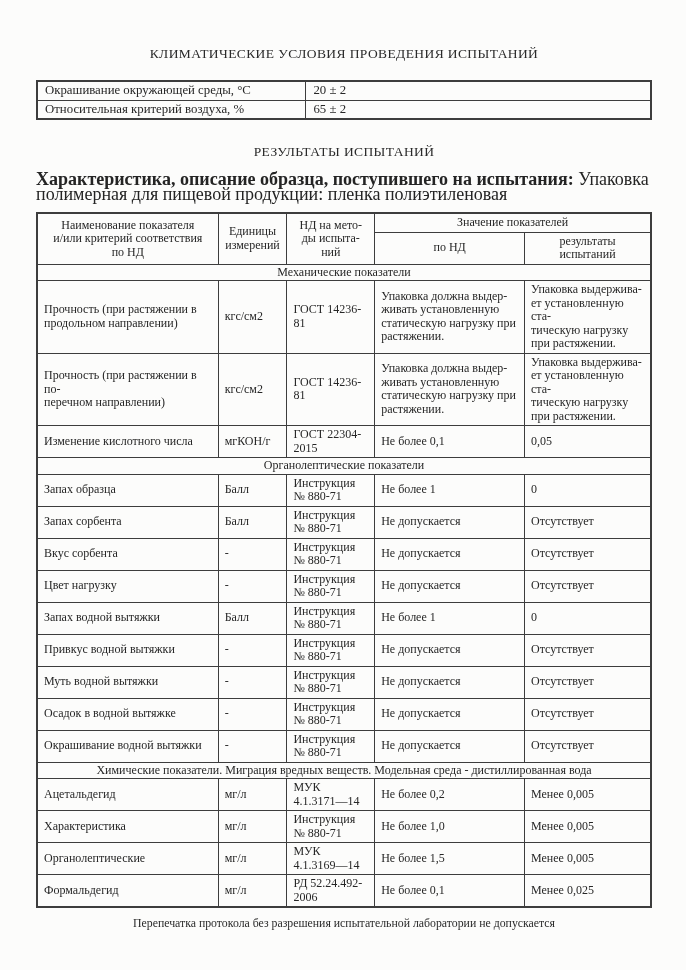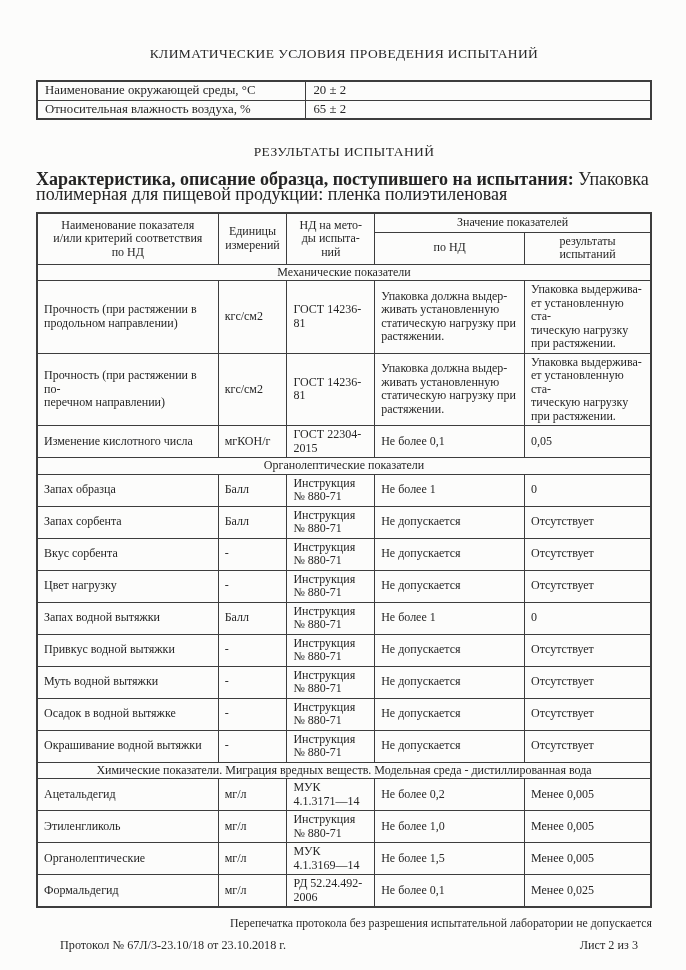"Наименование окружающей среды, °С" td { text: Наименование -> Окрашивание }
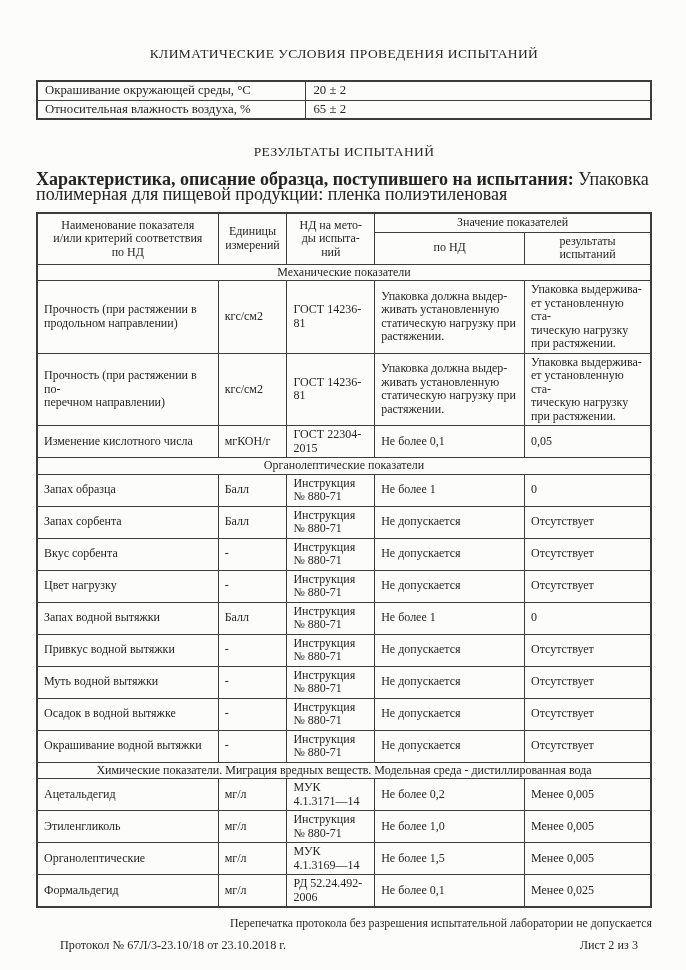"Относительная влажность воздуха, %" td { text: влажность -> критерий }
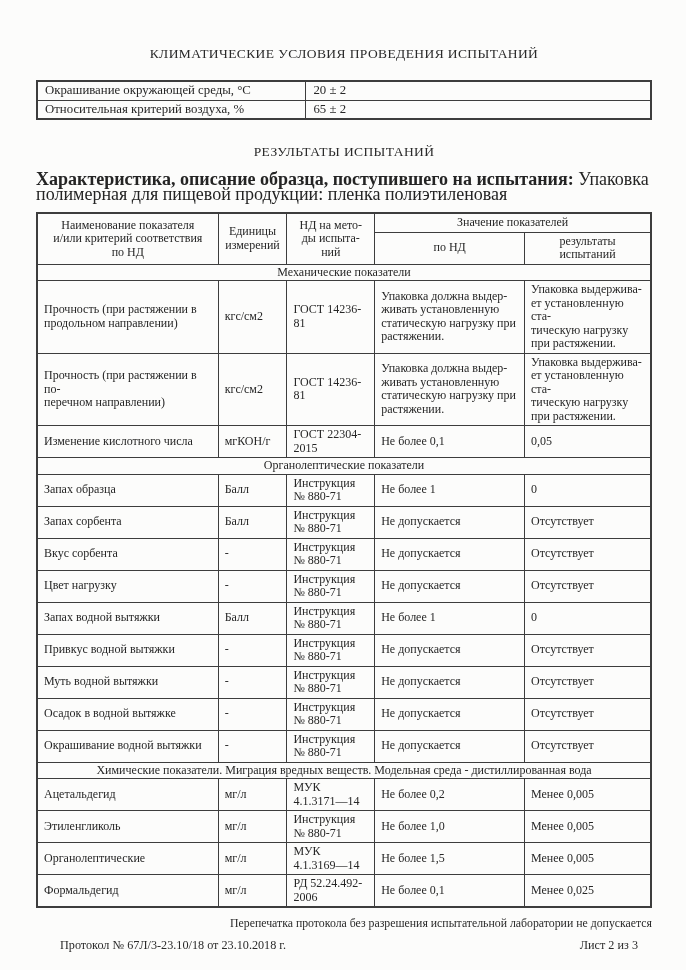"Этиленгликоль" td { text: Этиленгликоль -> Характеристика }
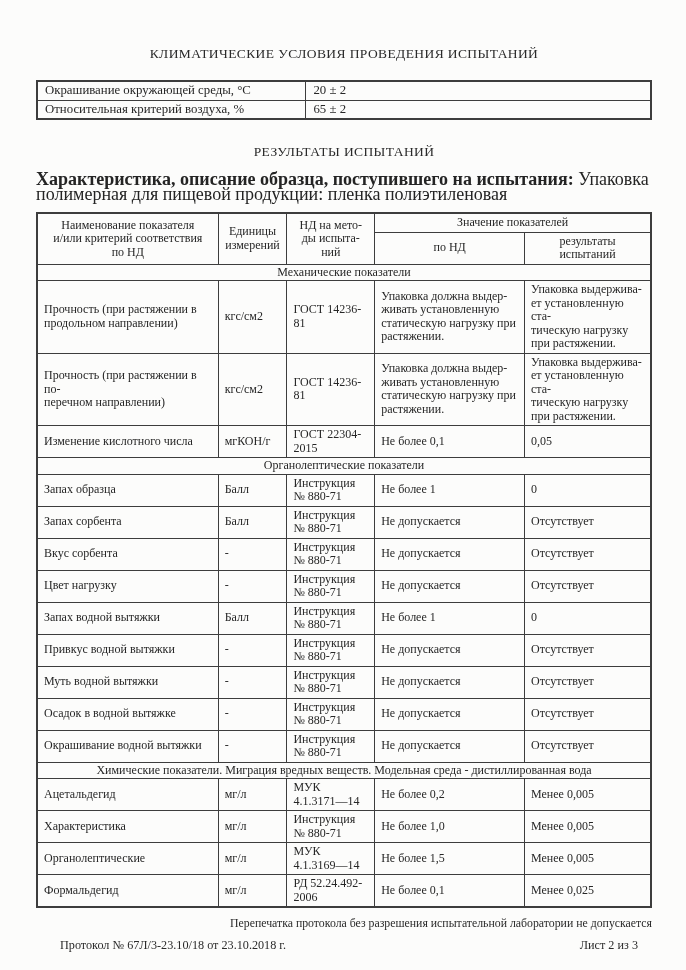"Перепечатка протокола без разрешения" .footer .center-line { text-align: right -> center }
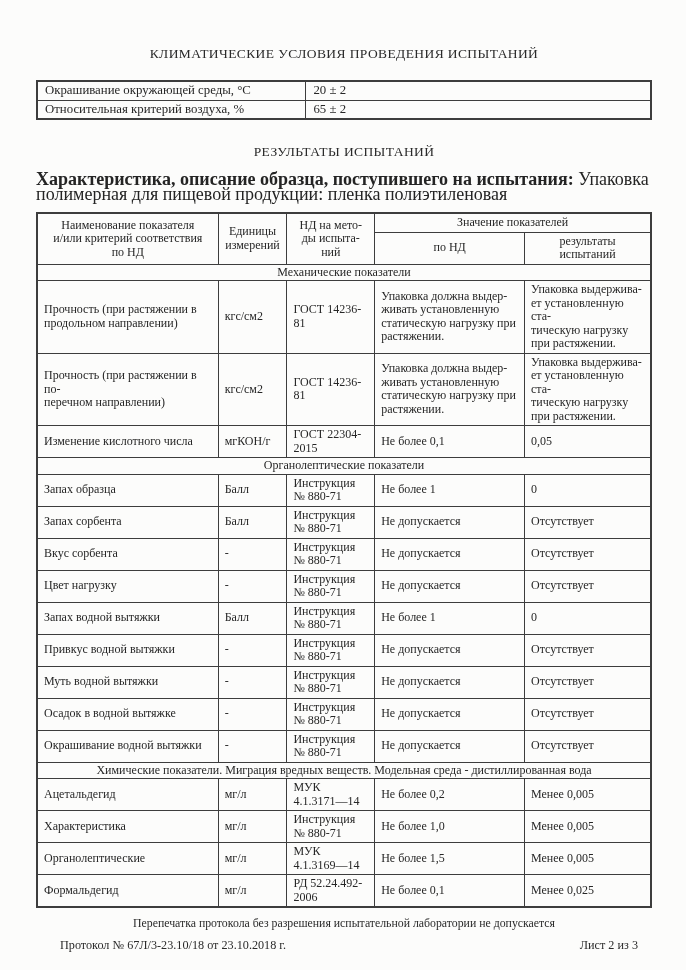"Протокол № 67Л/3-23.10/18 от 23.10.2018" div.proto-row { html: <div> <span>Протокол № 67Л/3-23.10/18 от 23.10.2018 г.</span> <span>Лист 2 из 3</span> </div> -> none }
